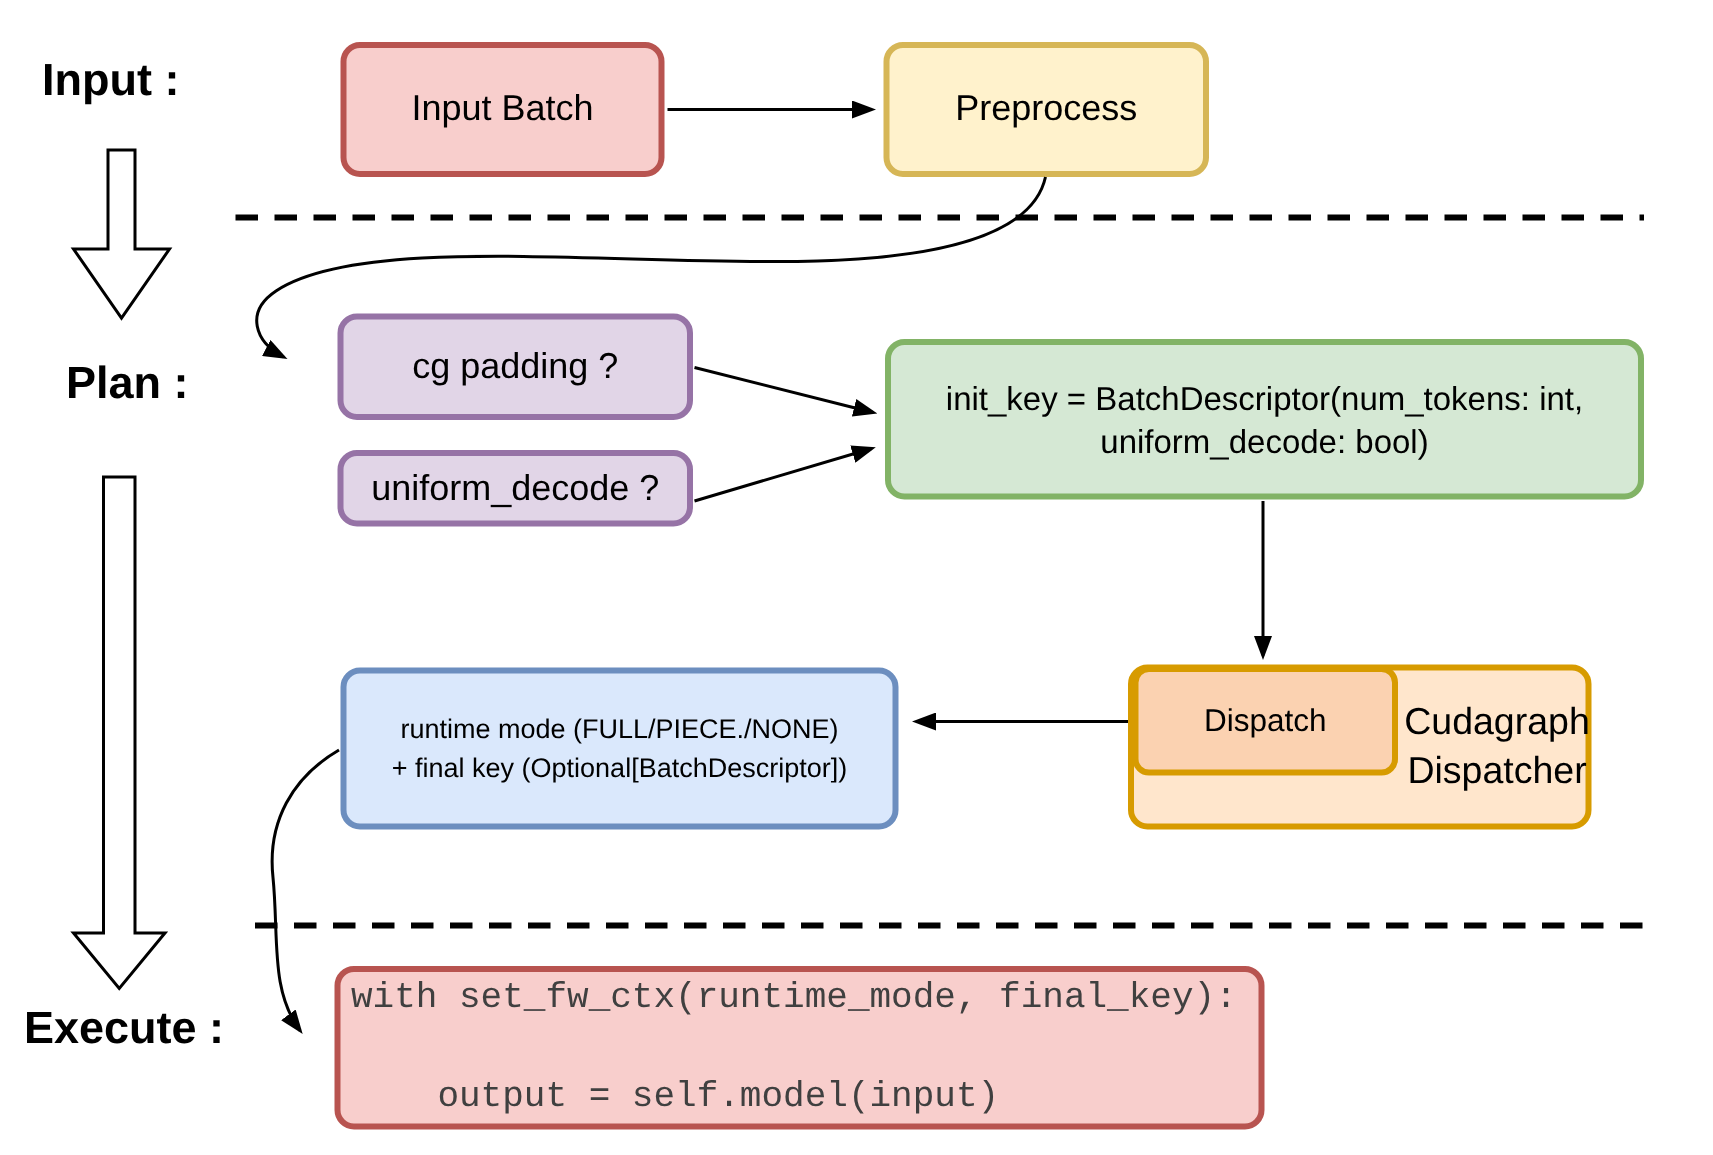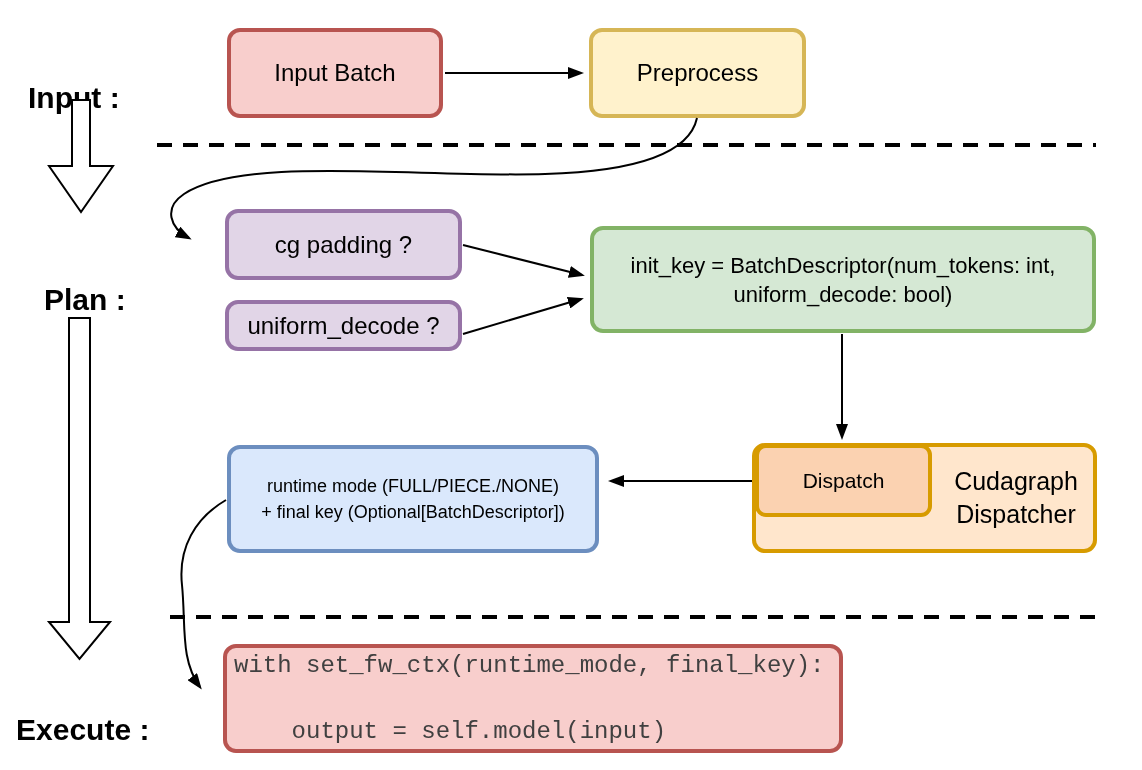"Input :" .seclabel { margin-top: 44px -> none }
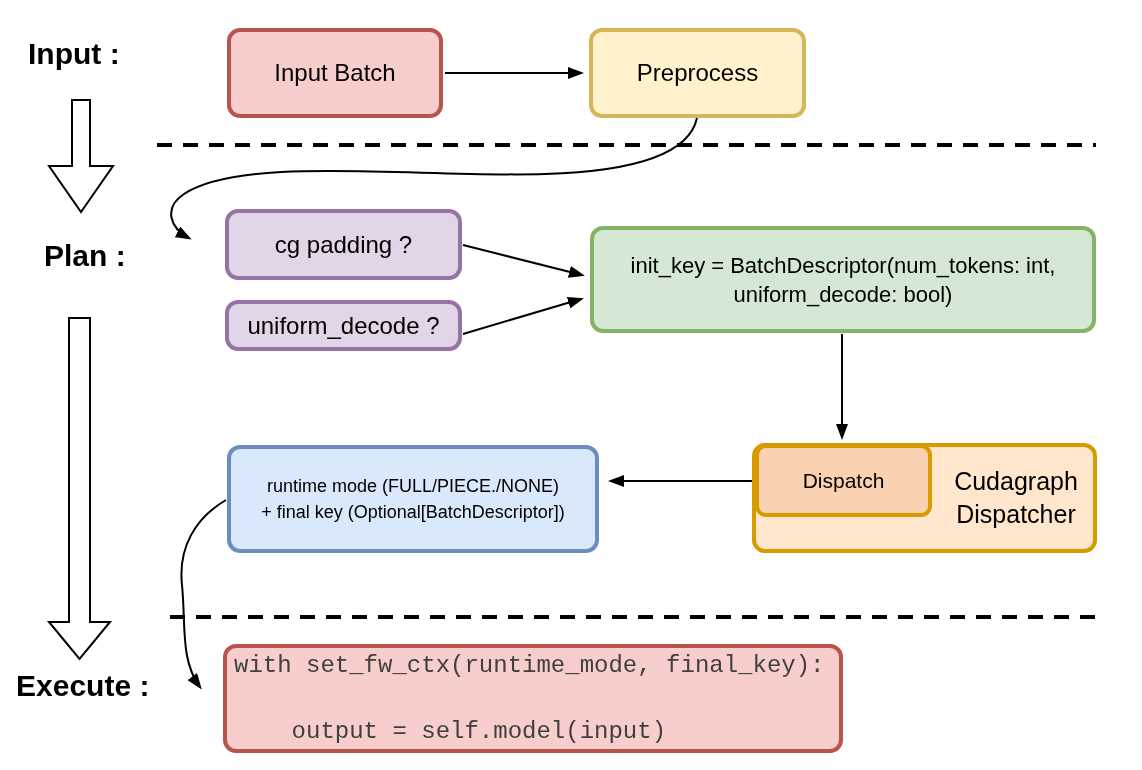"Cudagraph" div.node { width: 345px -> 309px }
